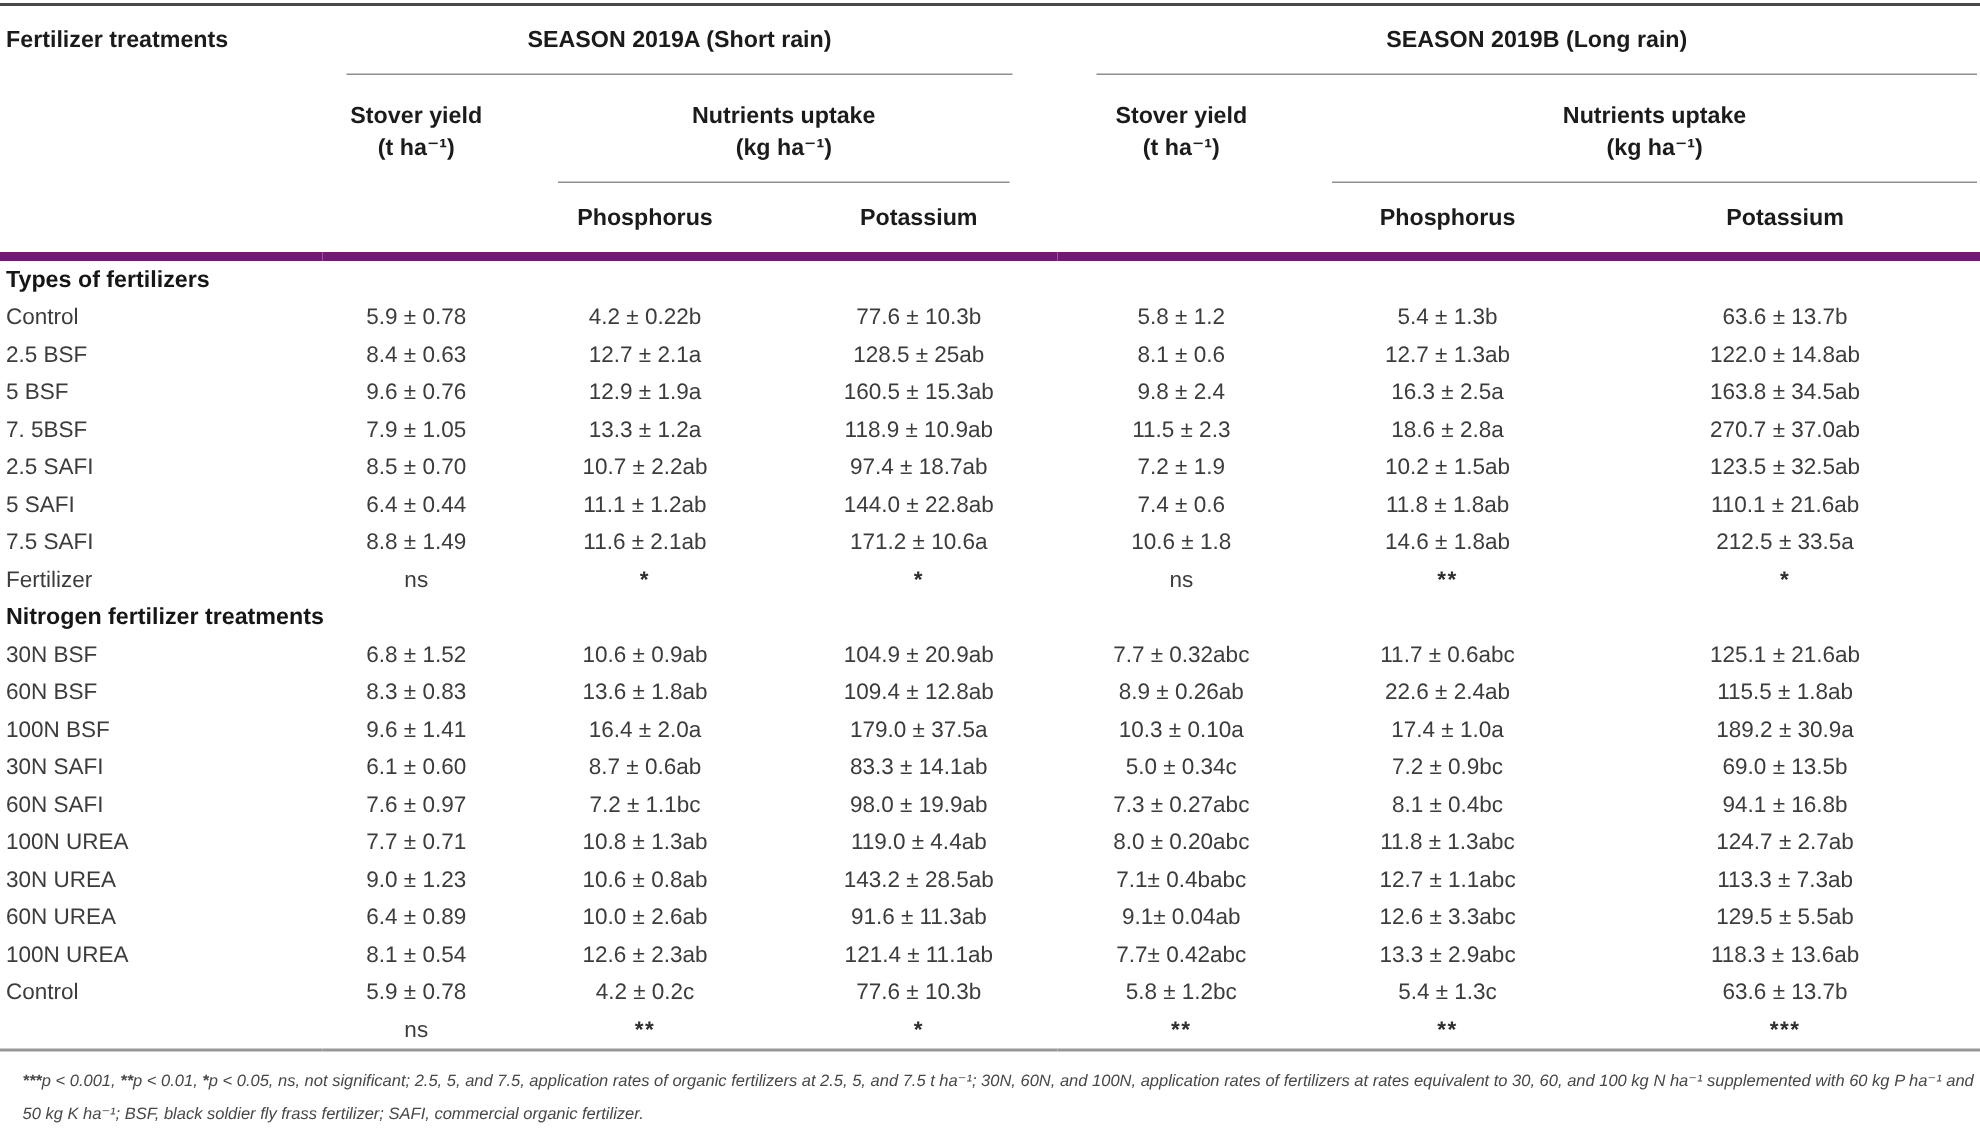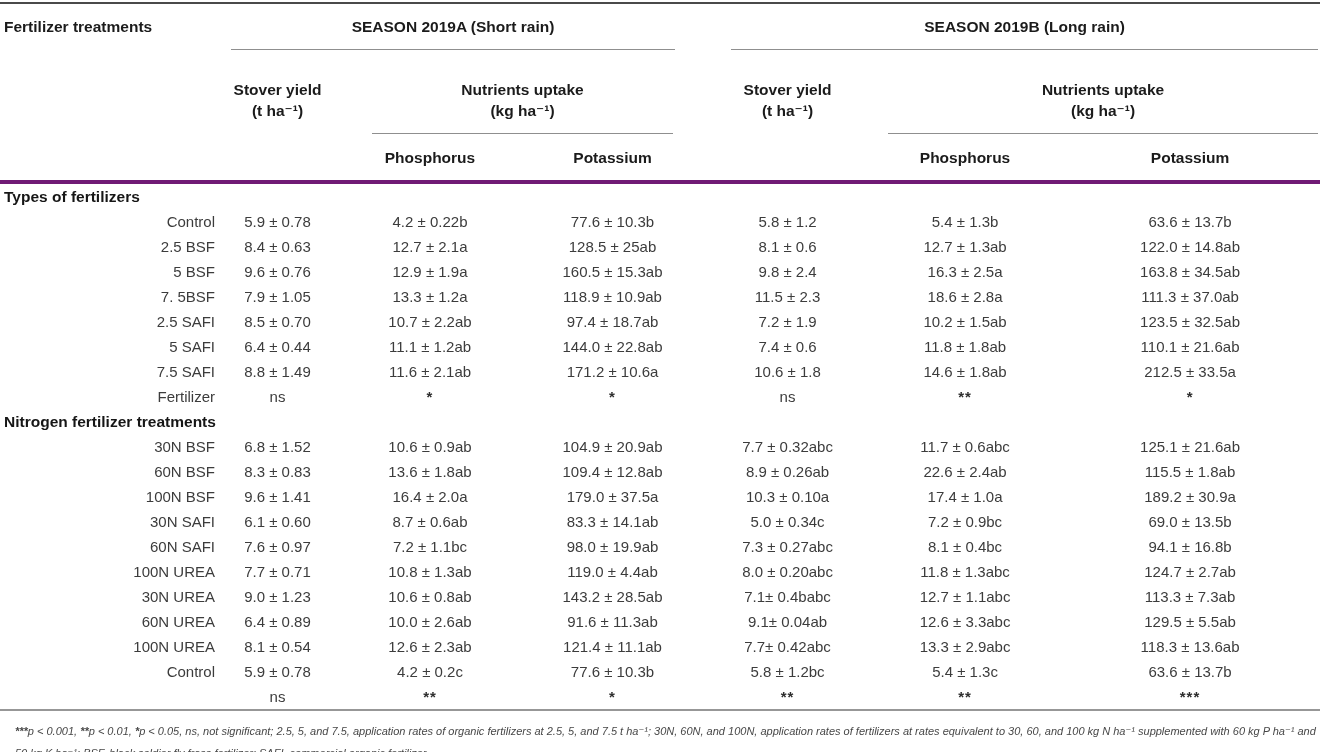"Fertilizer treatments" thead { border-bottom: 4px solid #701a75 -> 6px solid #701a75 }
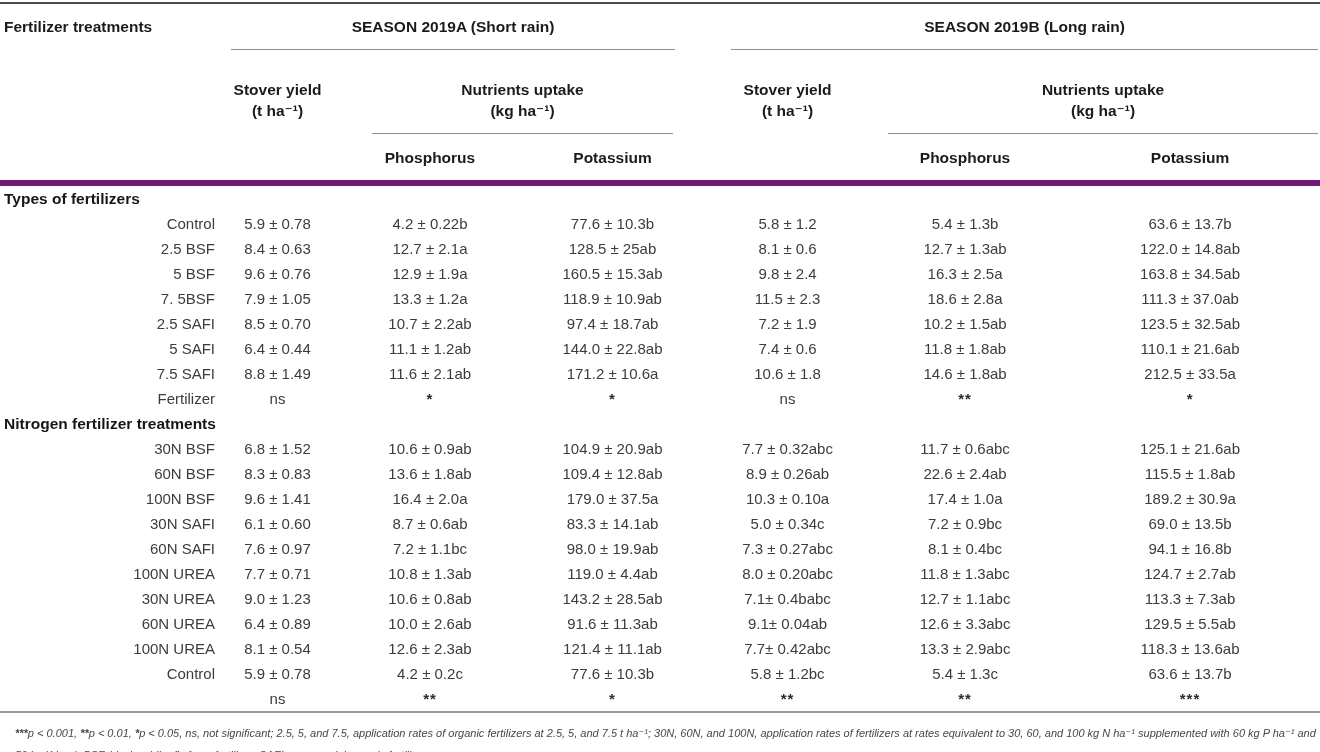"SEASON 2019A (Short rain)" th.season .ua { margin: 0 30px 16px 16px -> 0 30px 4px 16px }
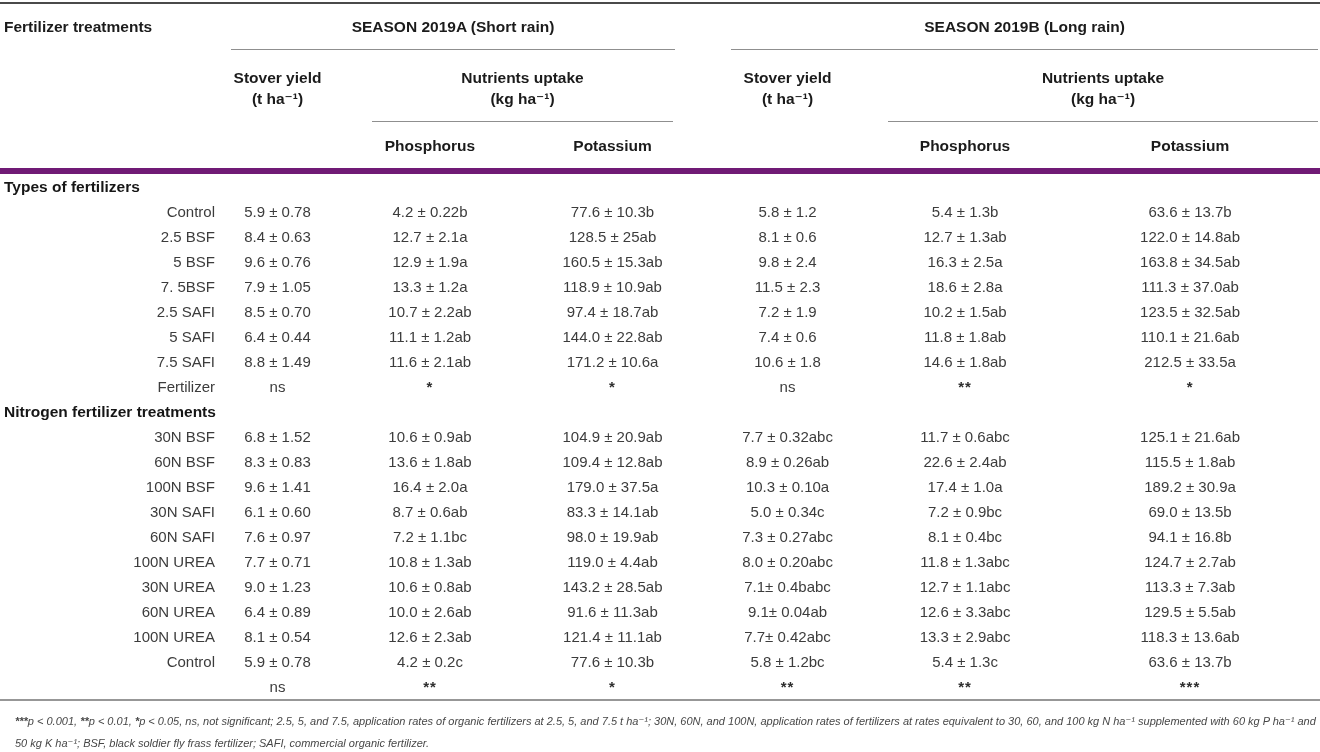"Control" td.label { text-align: right -> left }
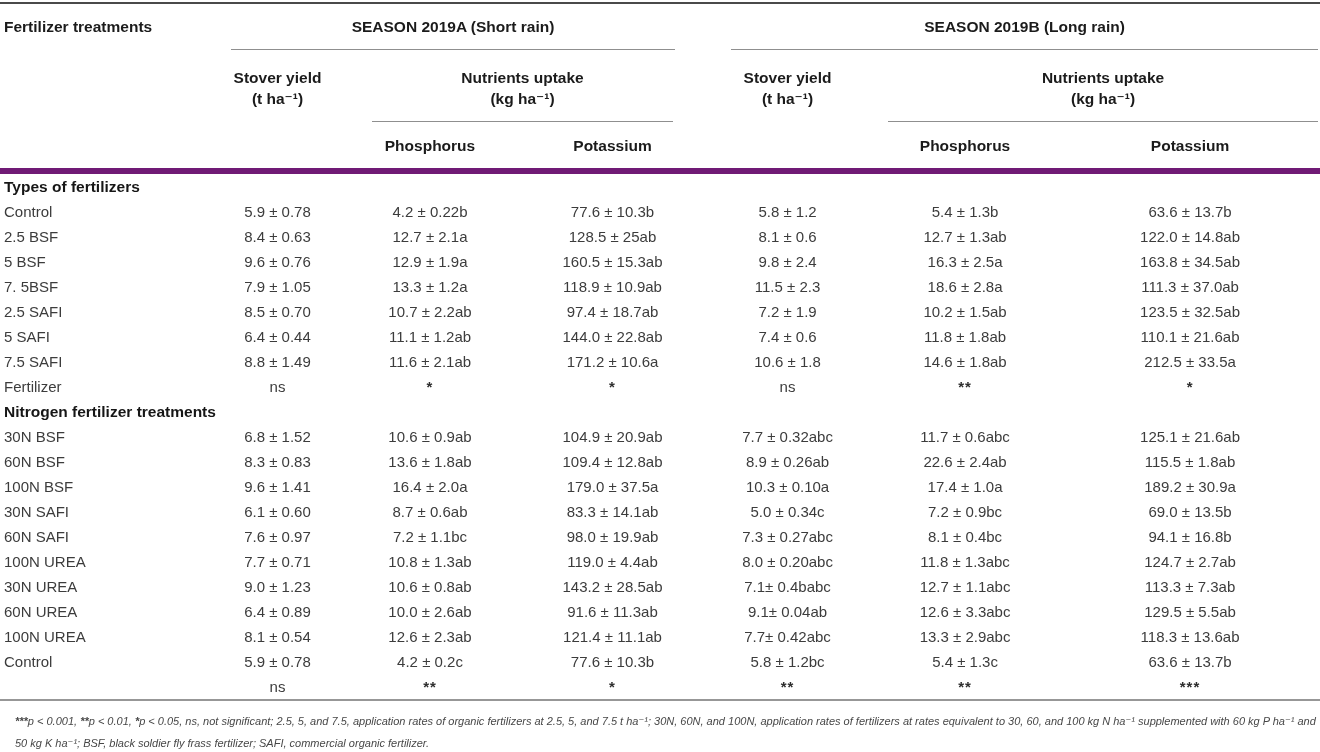"111.3 ± 37.0ab" td { text: 111.3 -> 270.7 }
